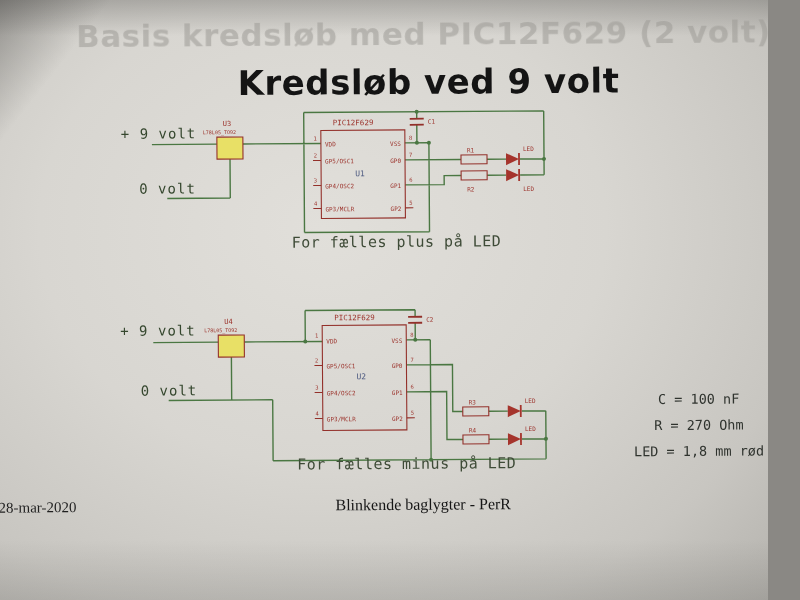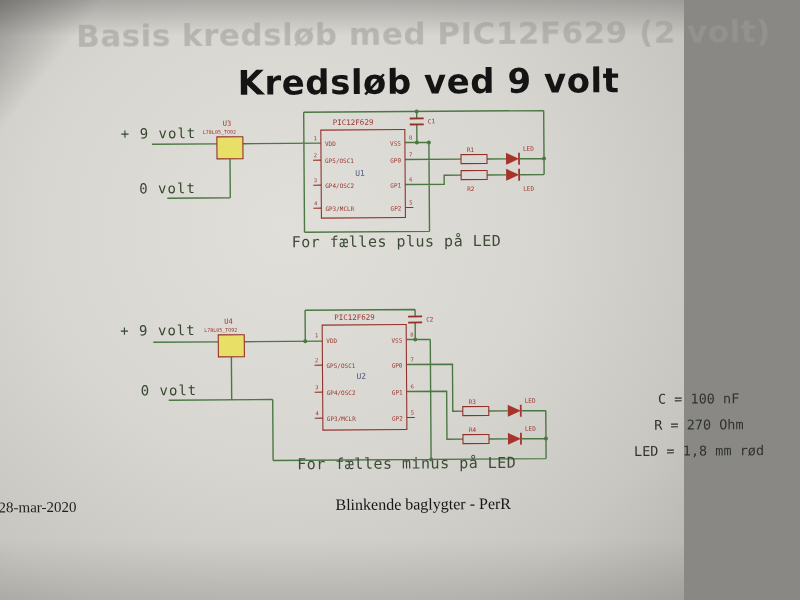"Basis kredsløb med PIC12F629 (2" .photo { width: 684px -> 768px }
